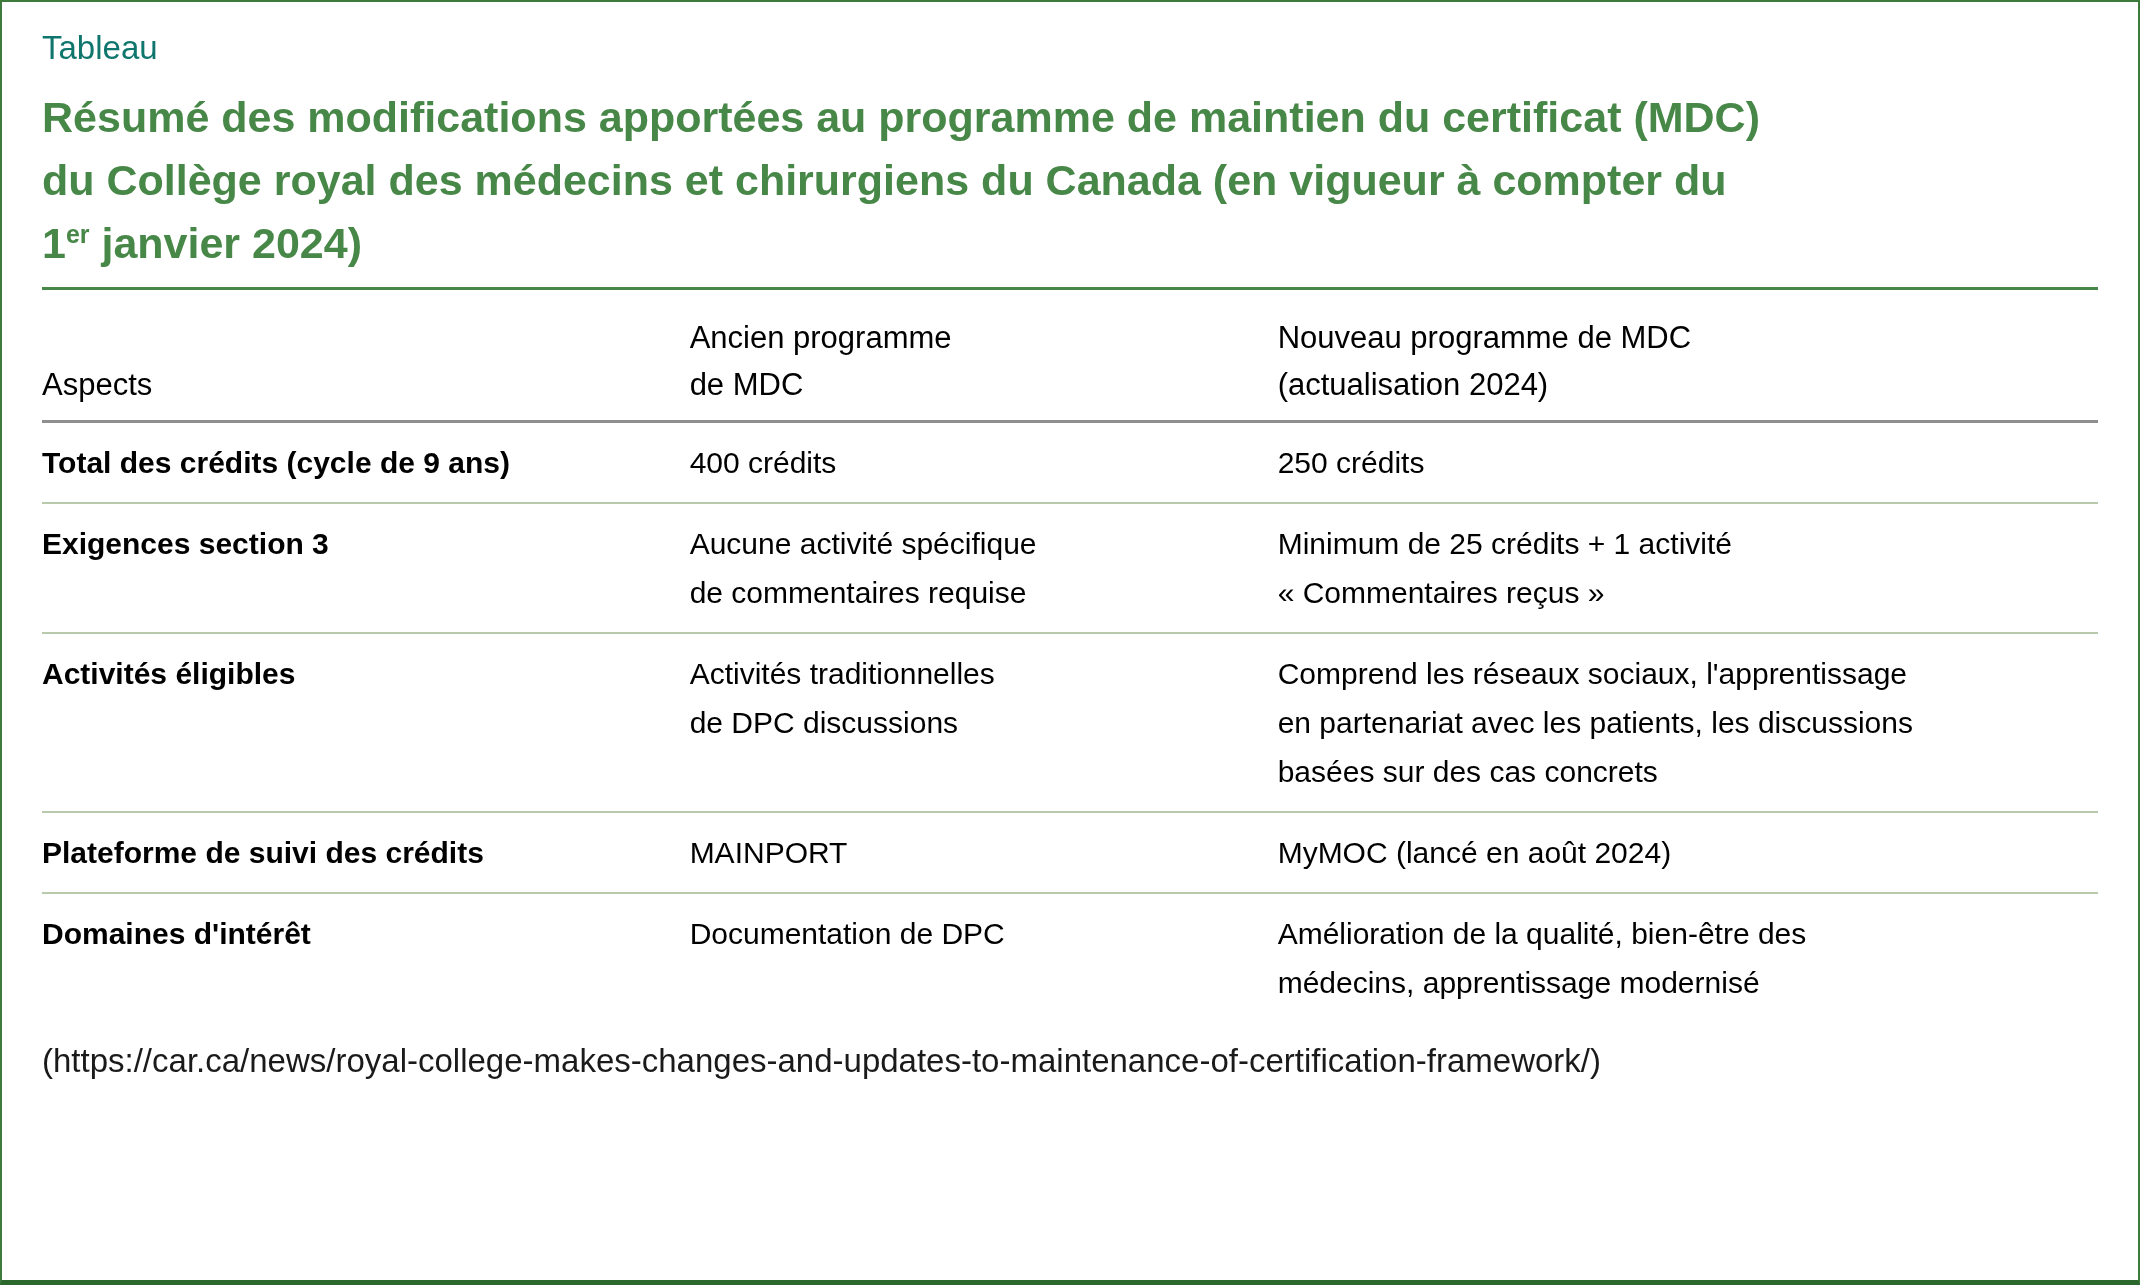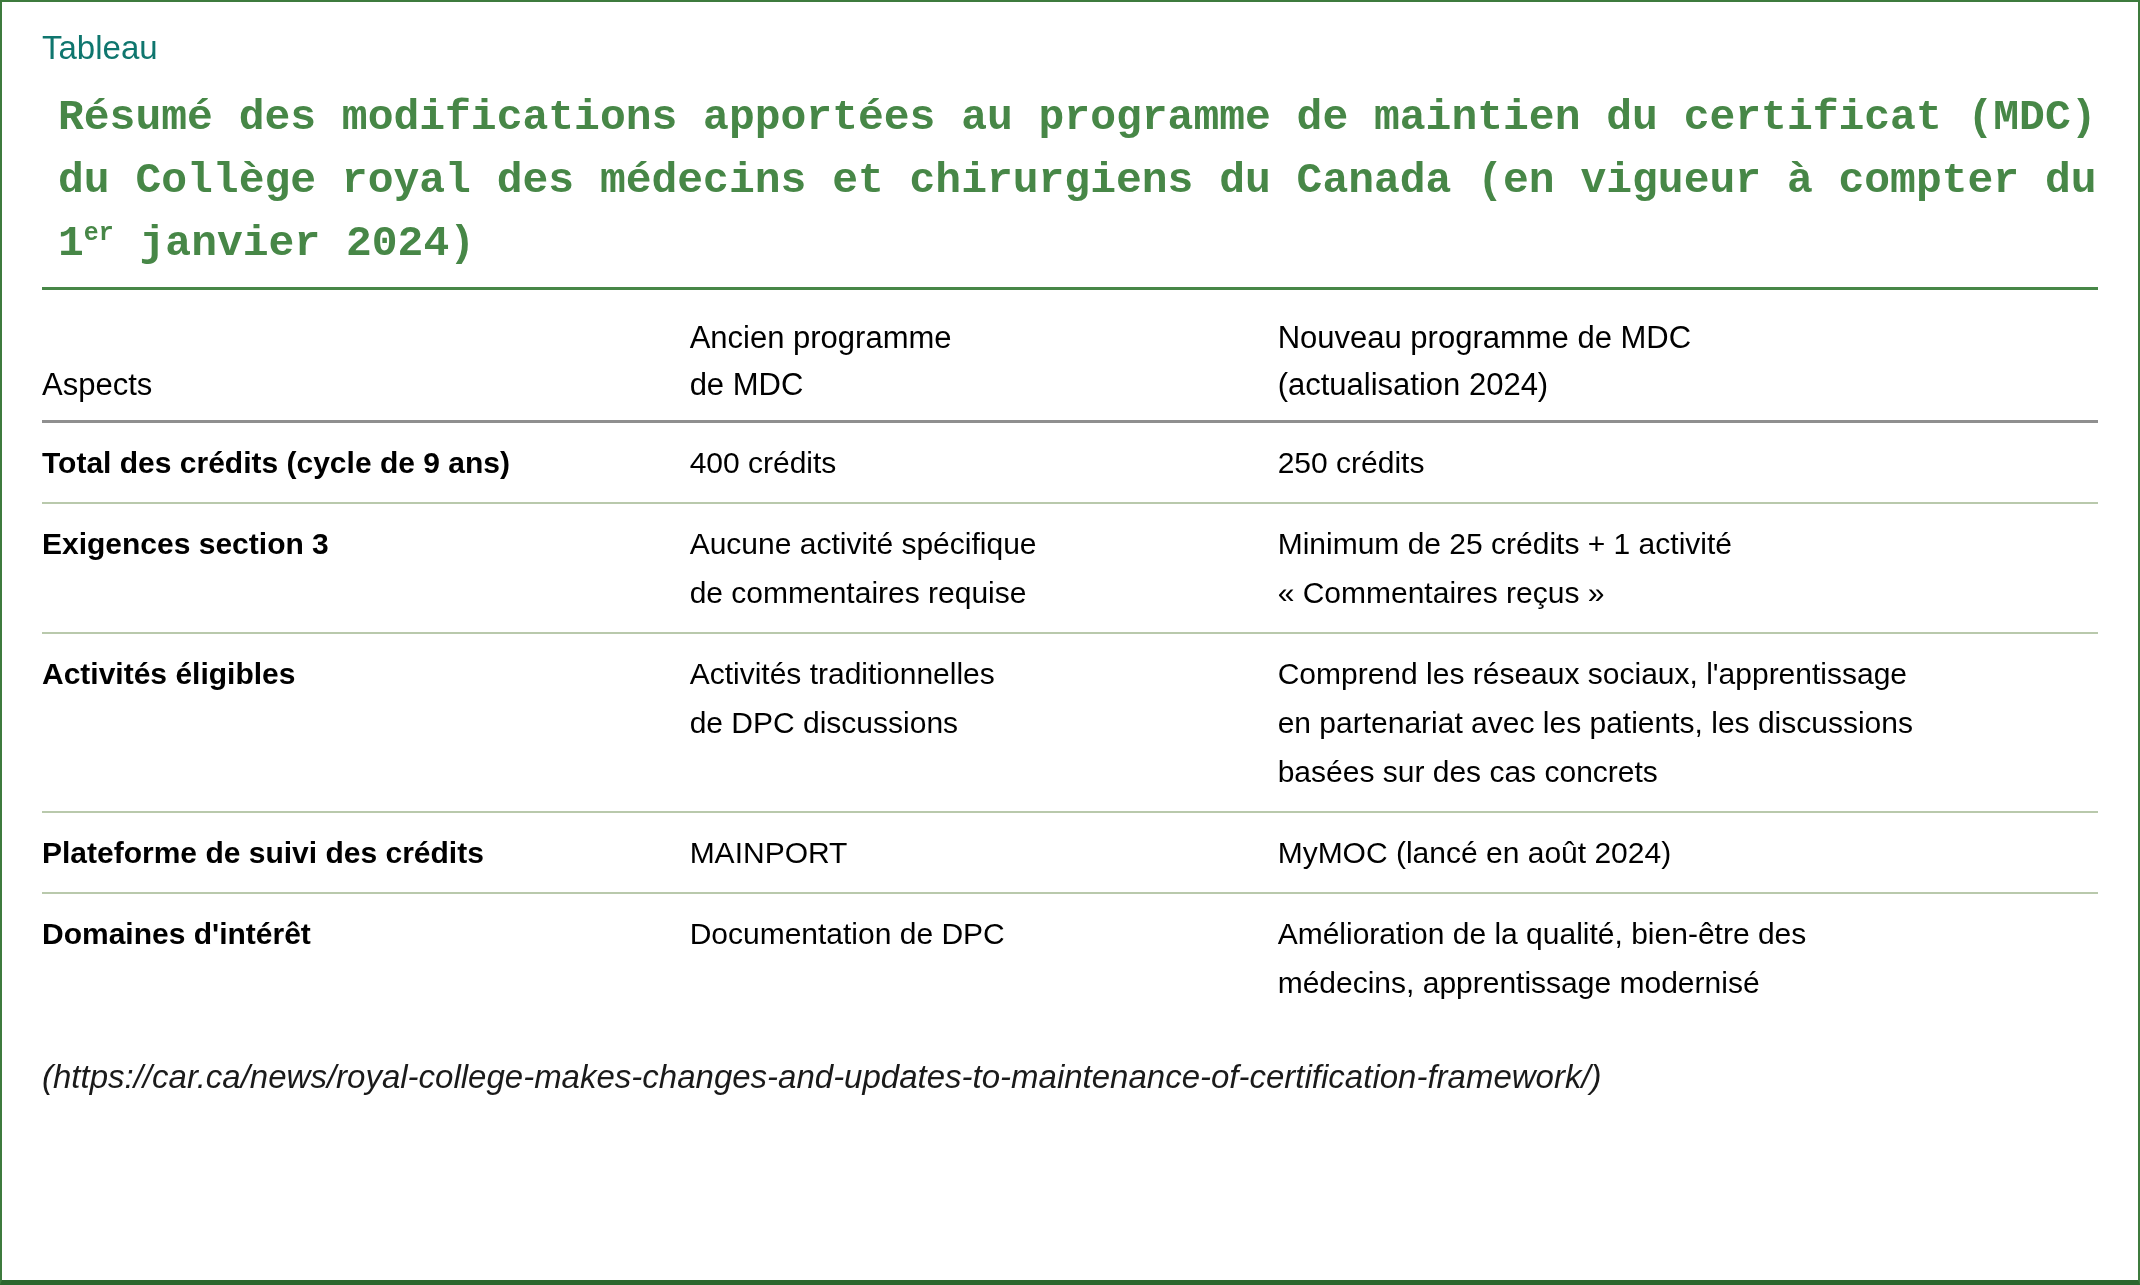"Résumé des modifications apportées au" h1.title { font-family: Liberation Mono, monospace -> none; margin: 18px 0 0 16px -> 18px 0 0 0 }
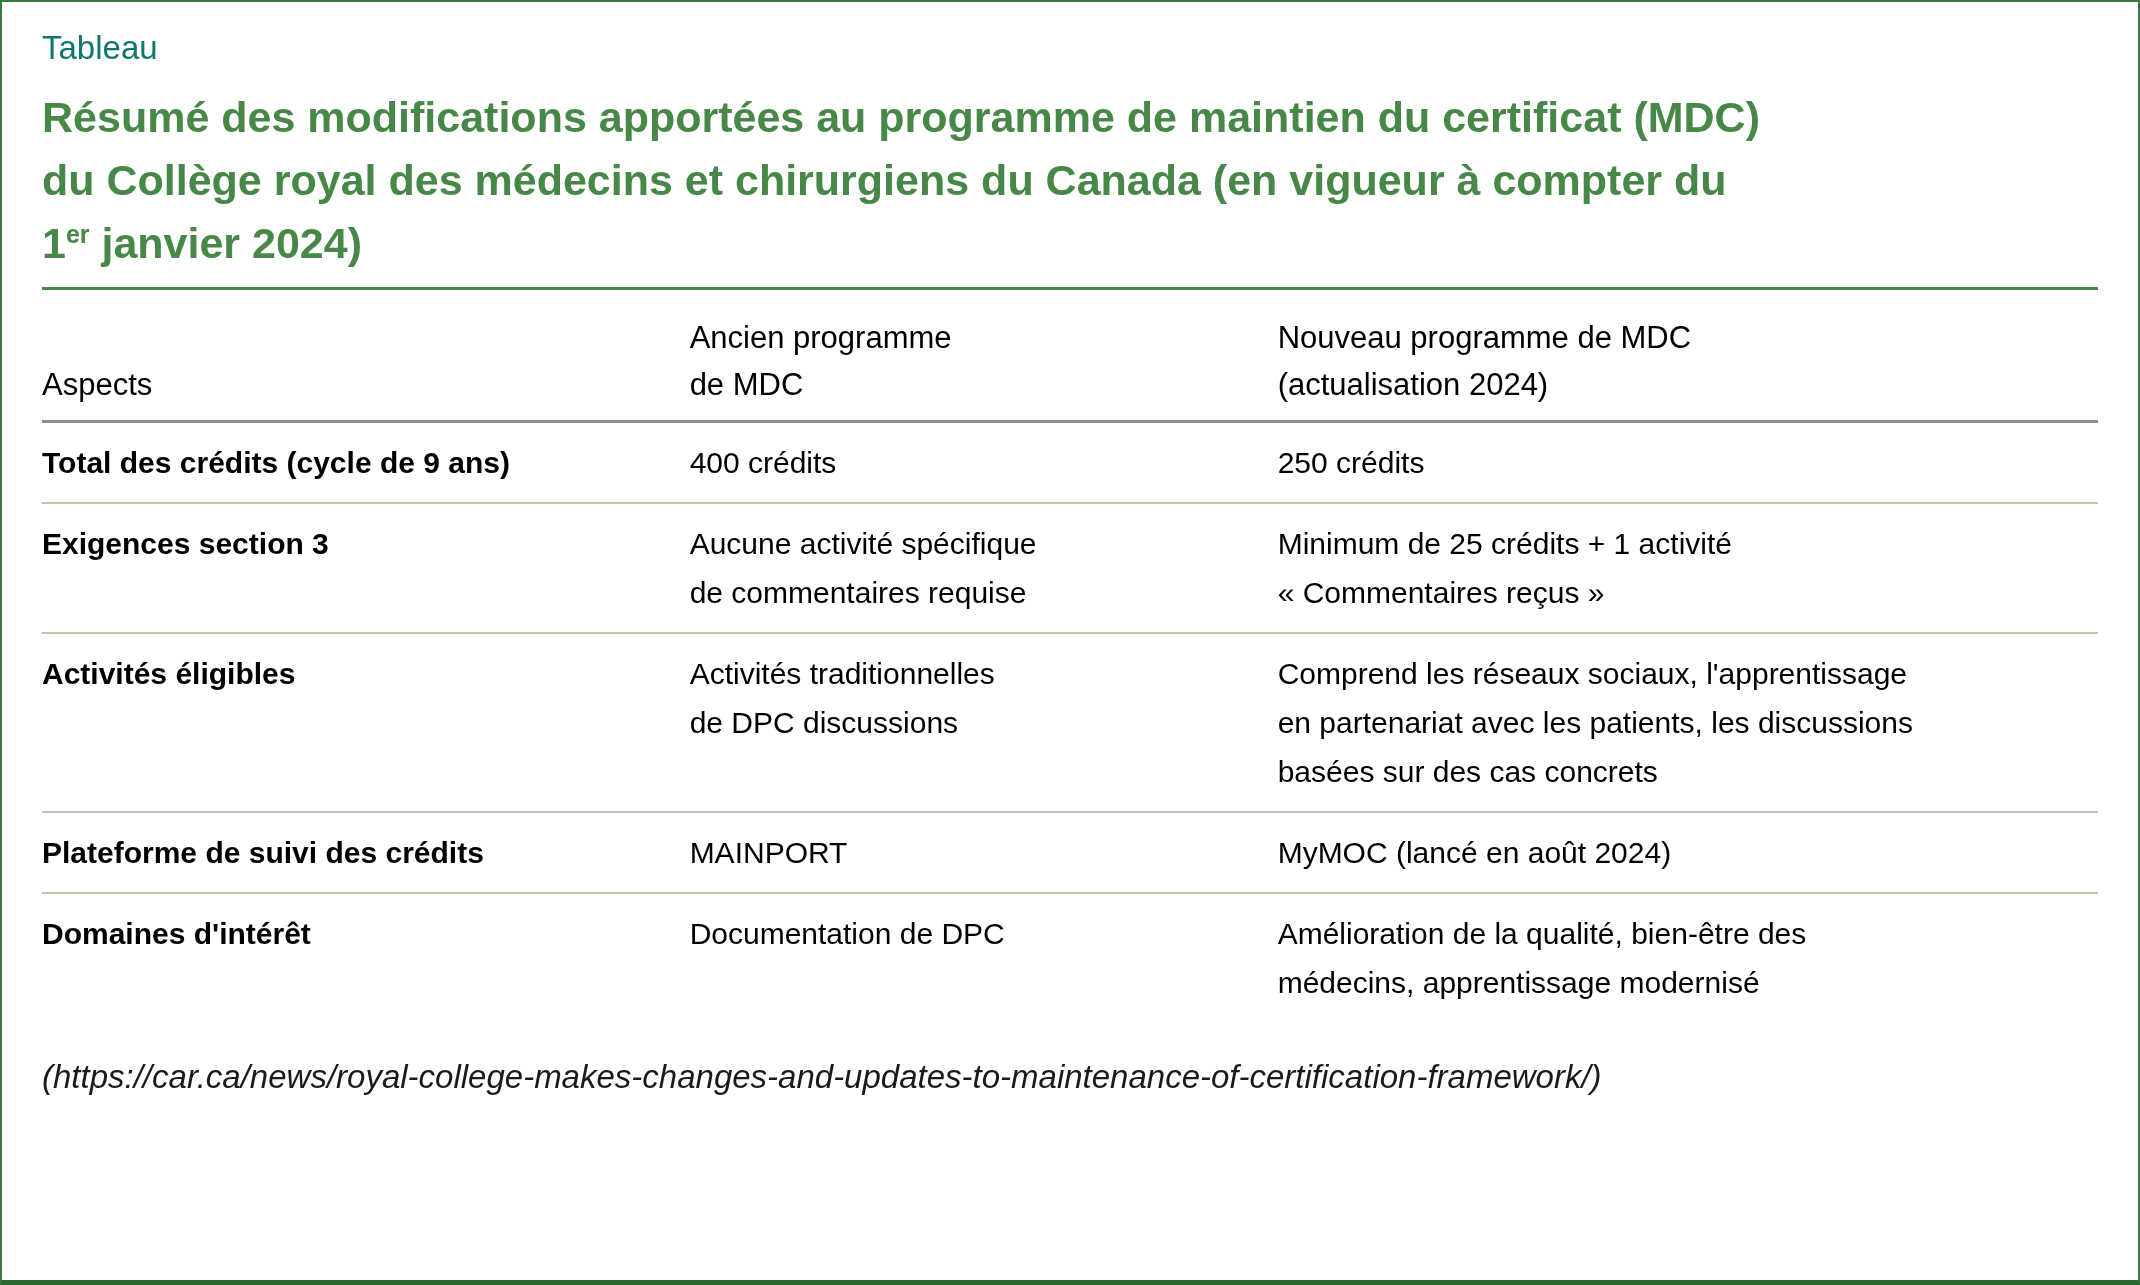"(https://car.ca/news/royal-college-makes" .source { font-style: italic -> none; margin-top: 34px -> 18px }
